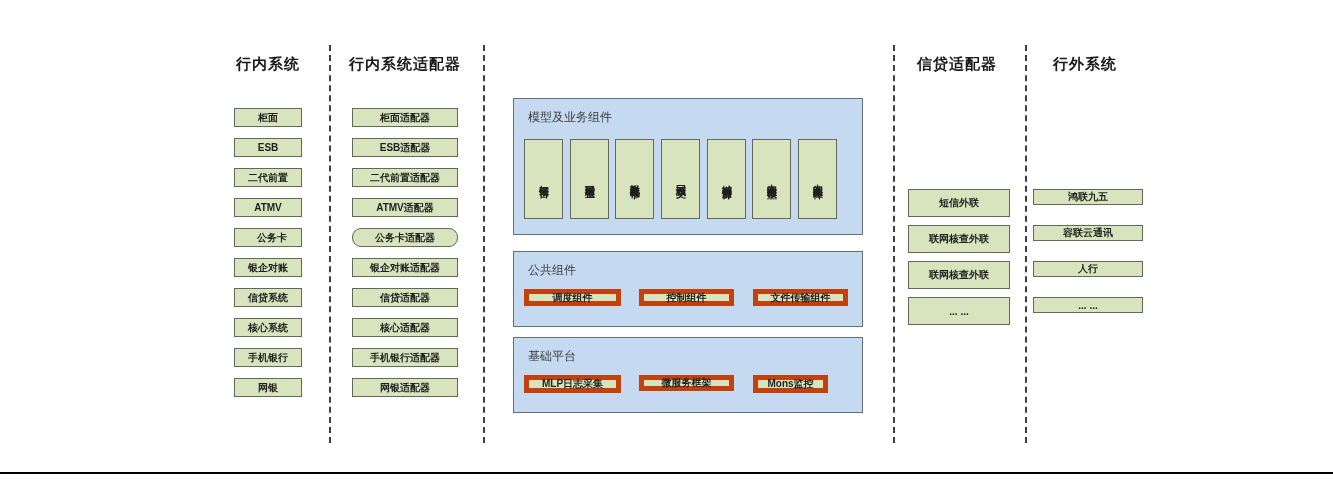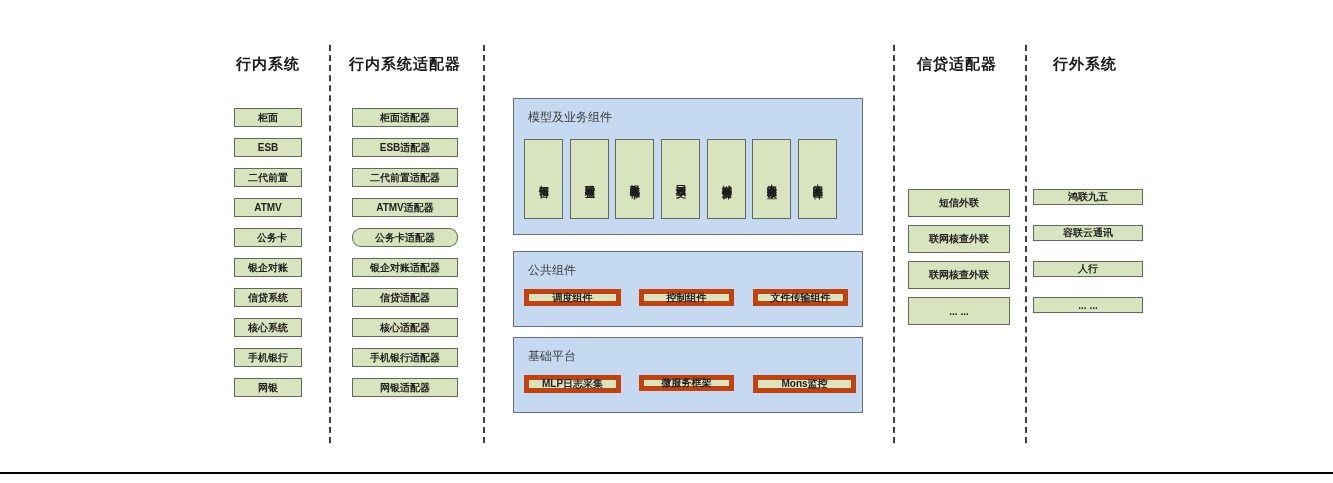"Mons监控" div.hbox { width: 103px -> 75px }
